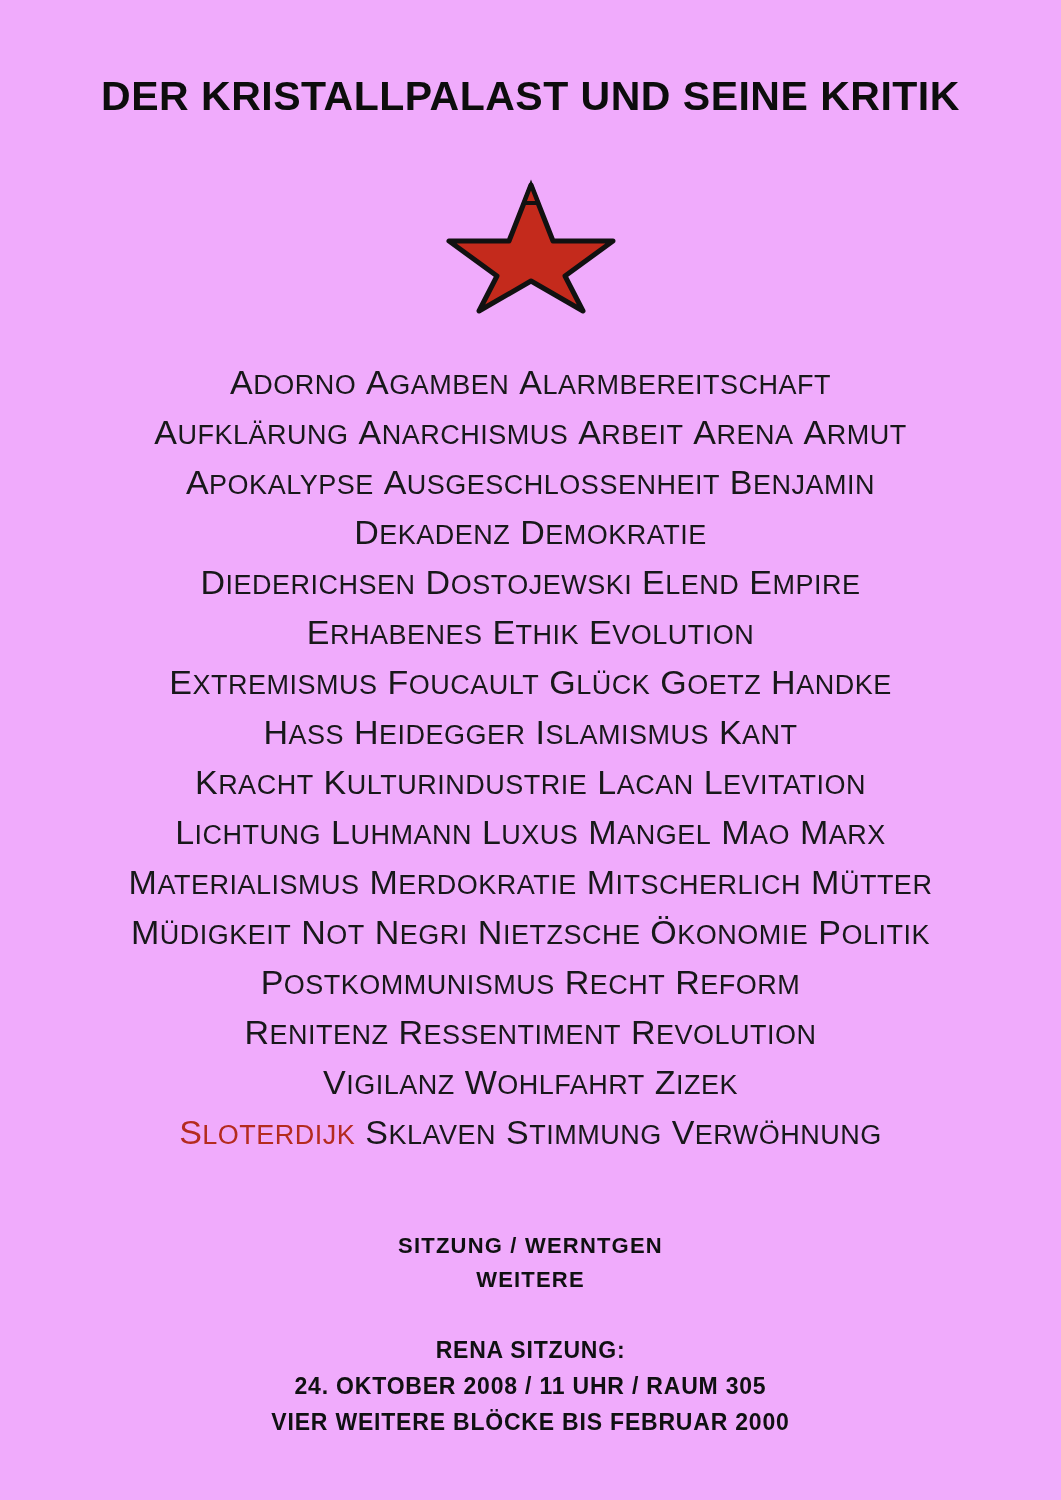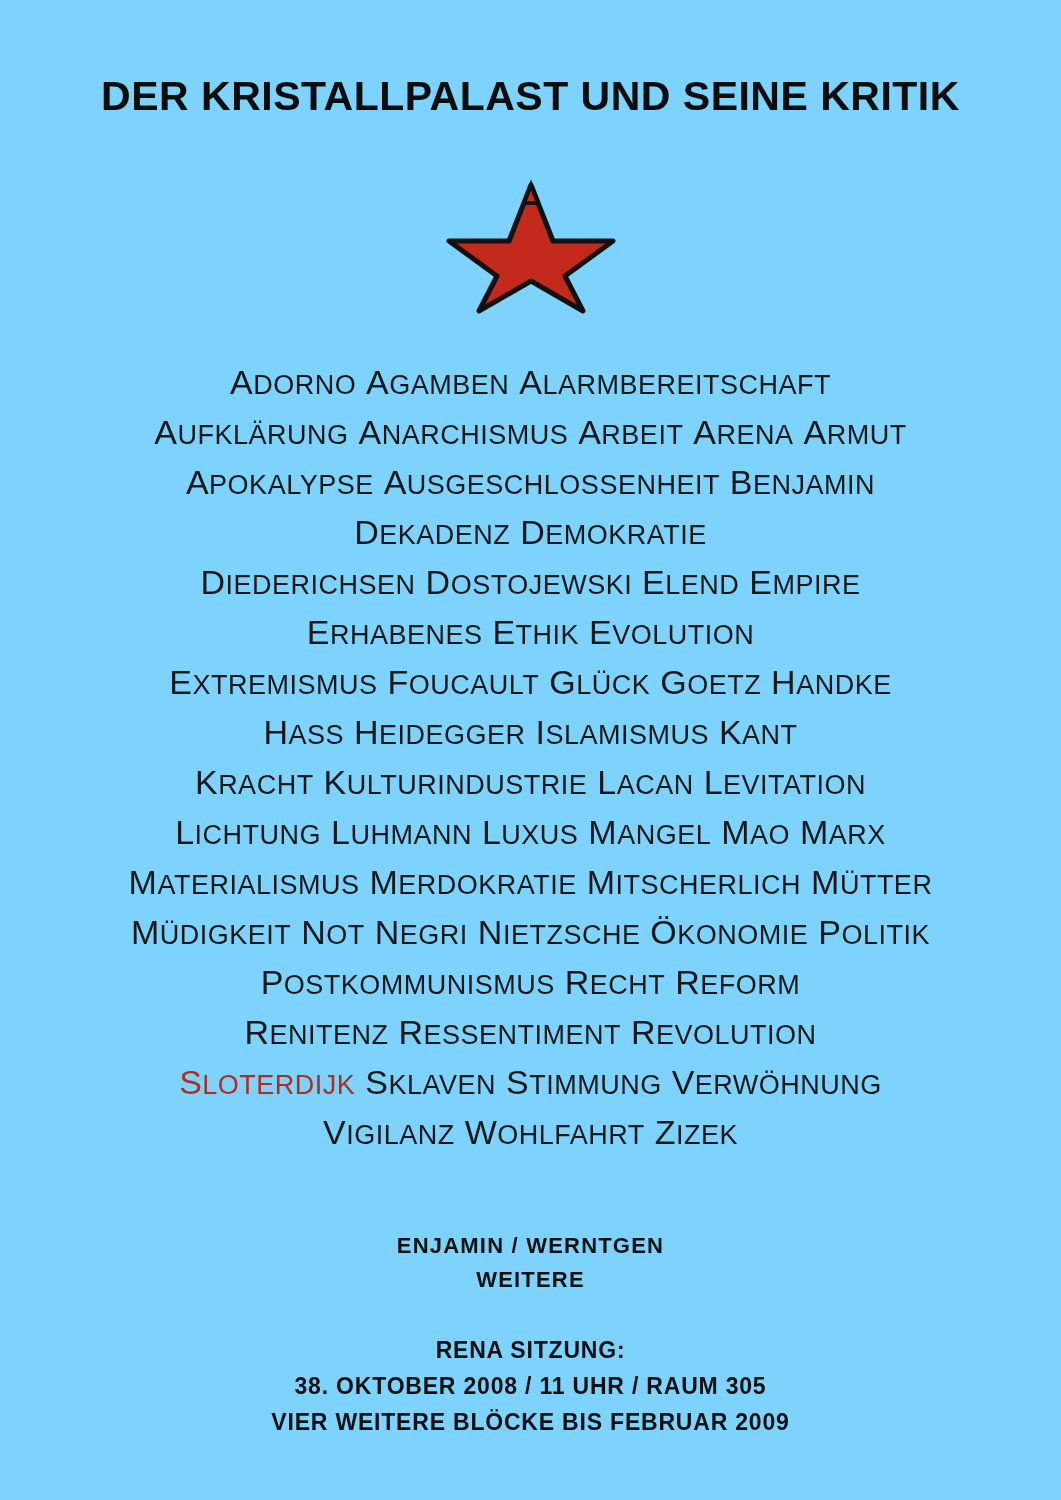"DER KRISTALLPALAST UND SEINE KRITIK" .poster { background: #7dd3fc -> #f0abfc }
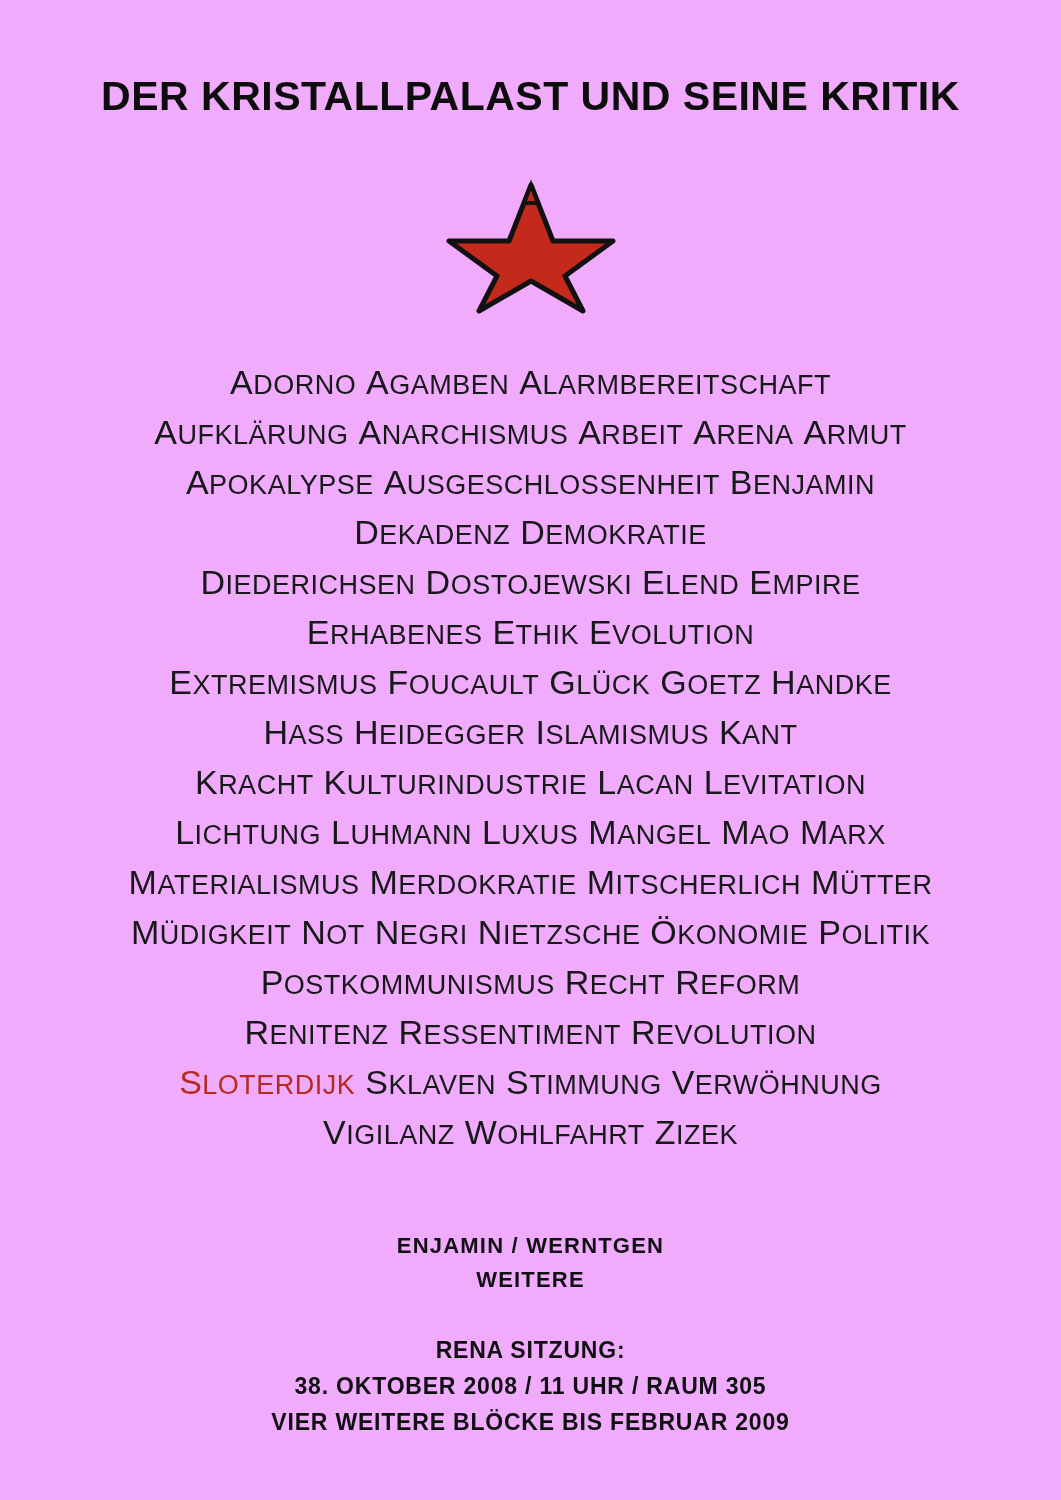"SLOTERDIJK SKLAVEN STIMMUNG VERWÖHNUNG" div.kw-line { order: before "VIGILANZ WOHLFAHRT ZIZEK" -> after "VIGILANZ WOHLFAHRT ZIZEK" }
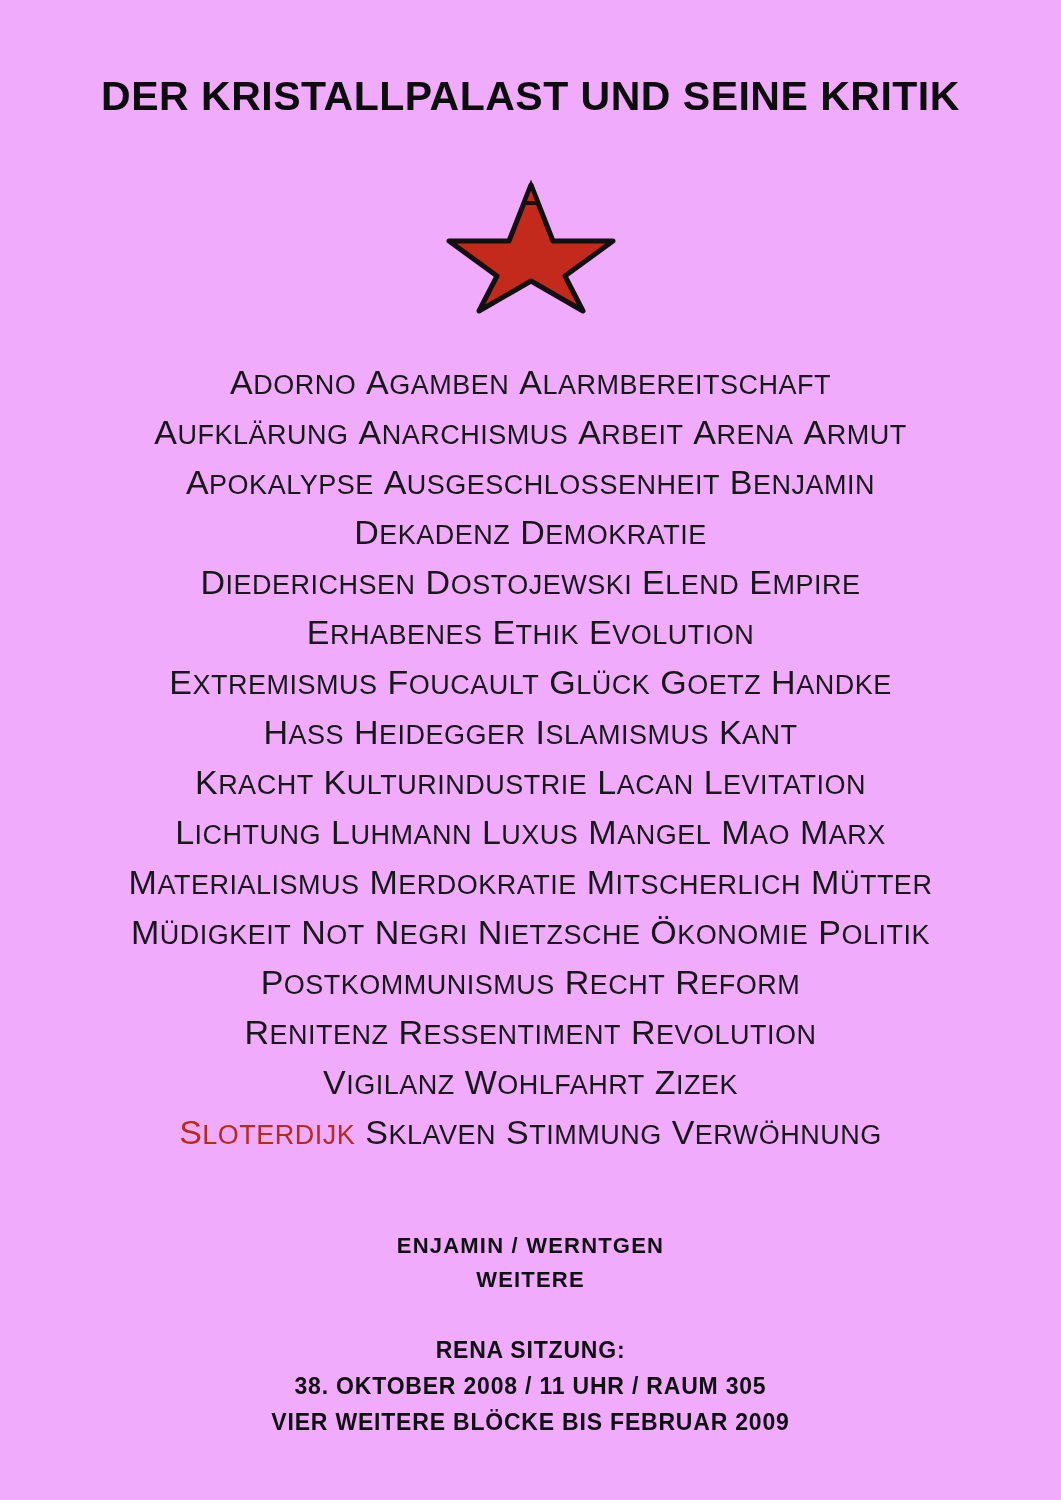"ENJAMIN / WERNTGEN" div.credits-line { text: ENJAMIN -> SITZUNG }
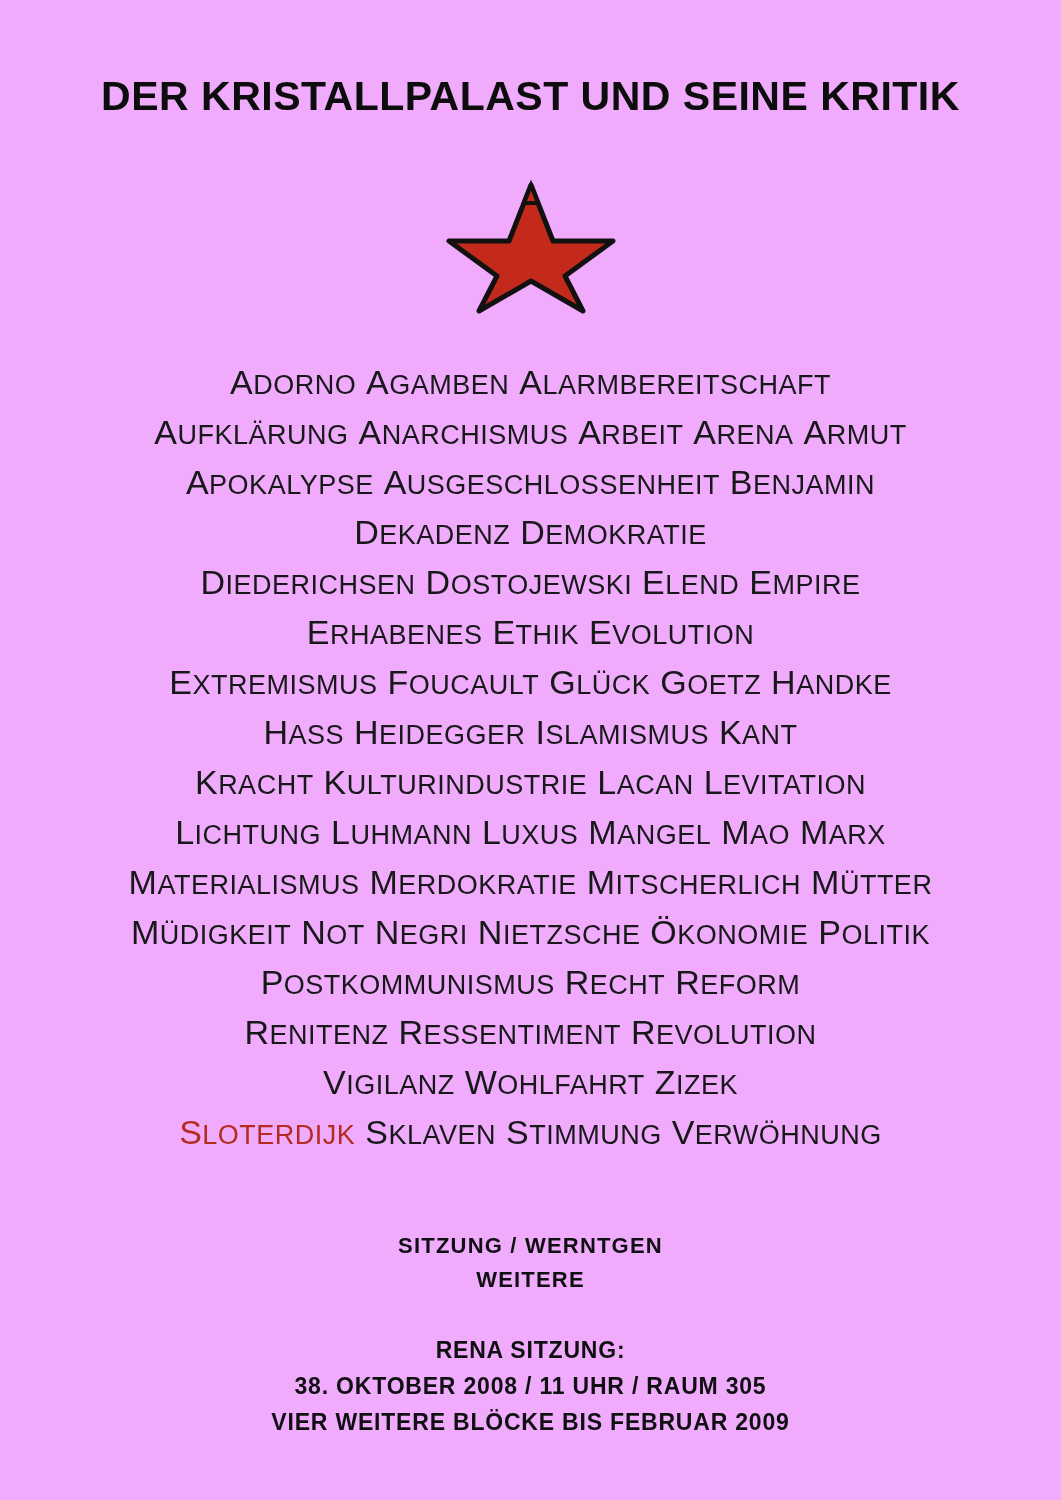"38. OKTOBER 2008 / 11" div.footer-line { text: 38 -> 24 }
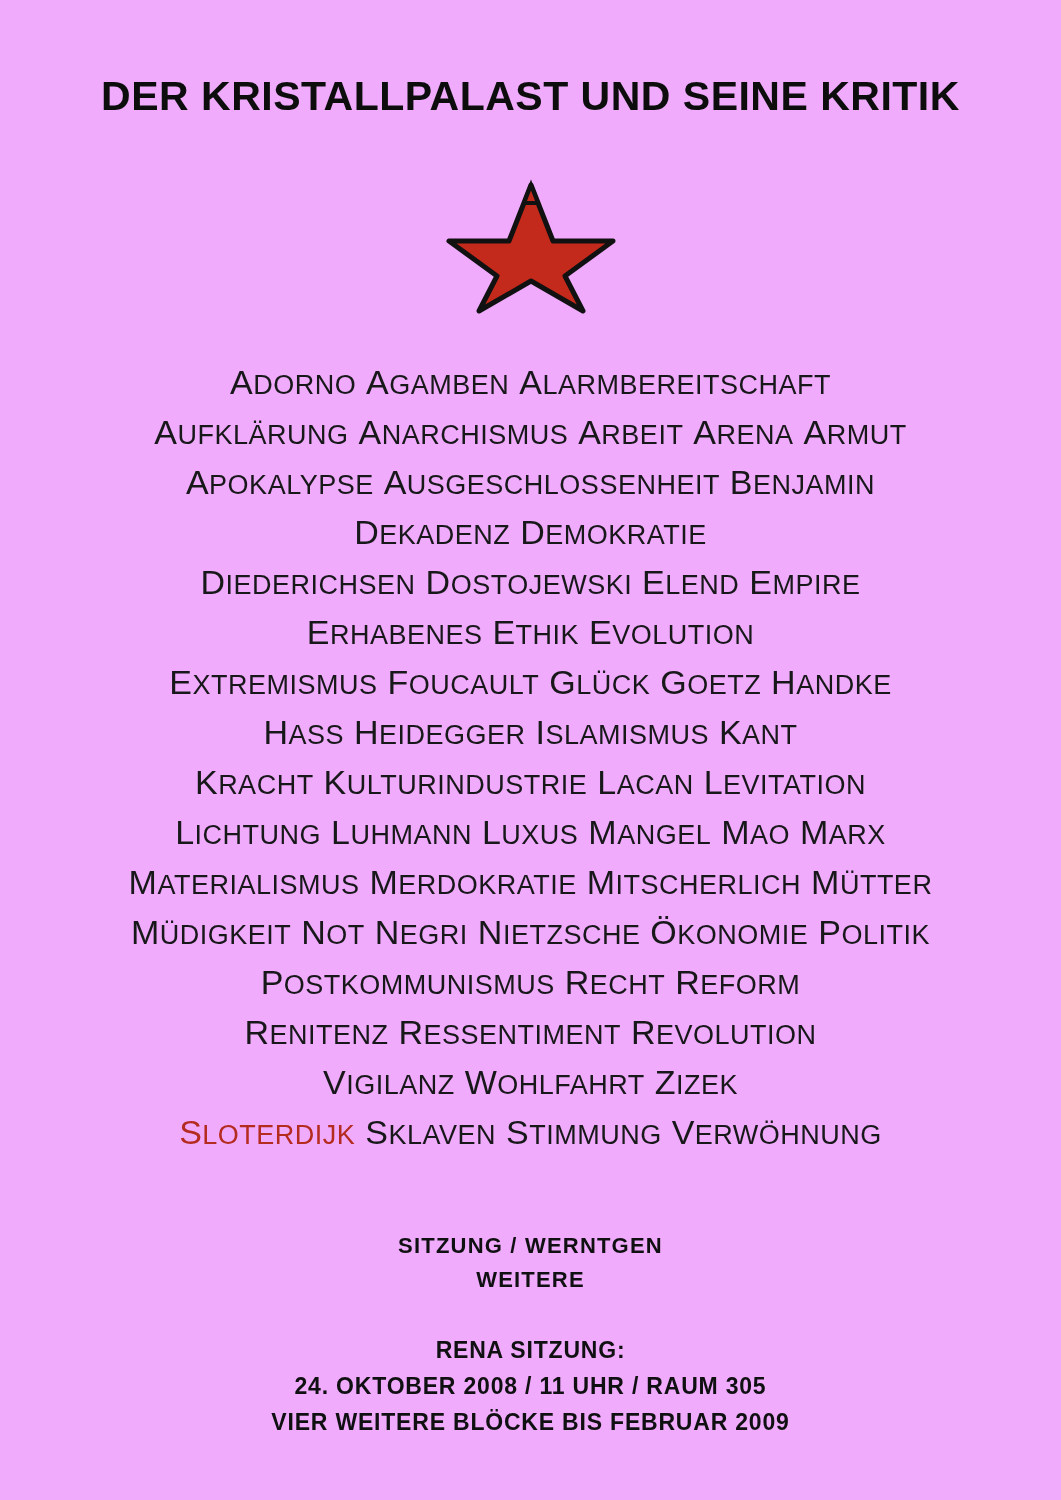"VIER WEITERE BLÖCKE BIS FEBRUAR" div.footer-line { text: 2009 -> 2000 }
